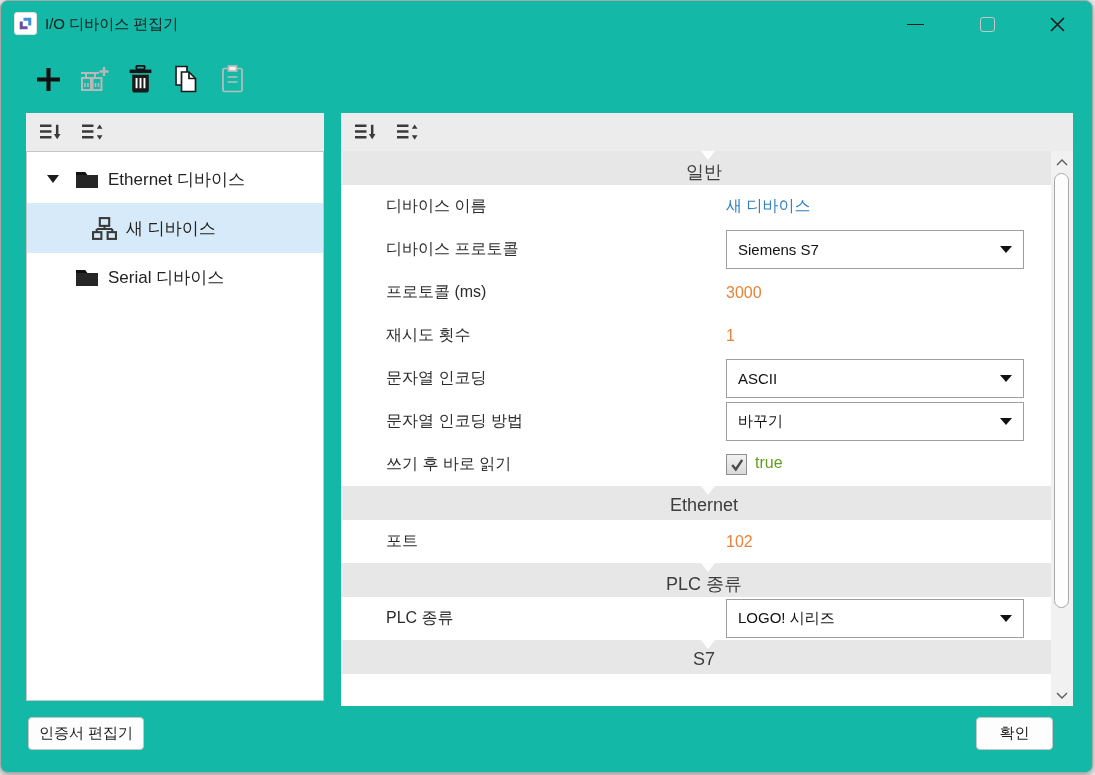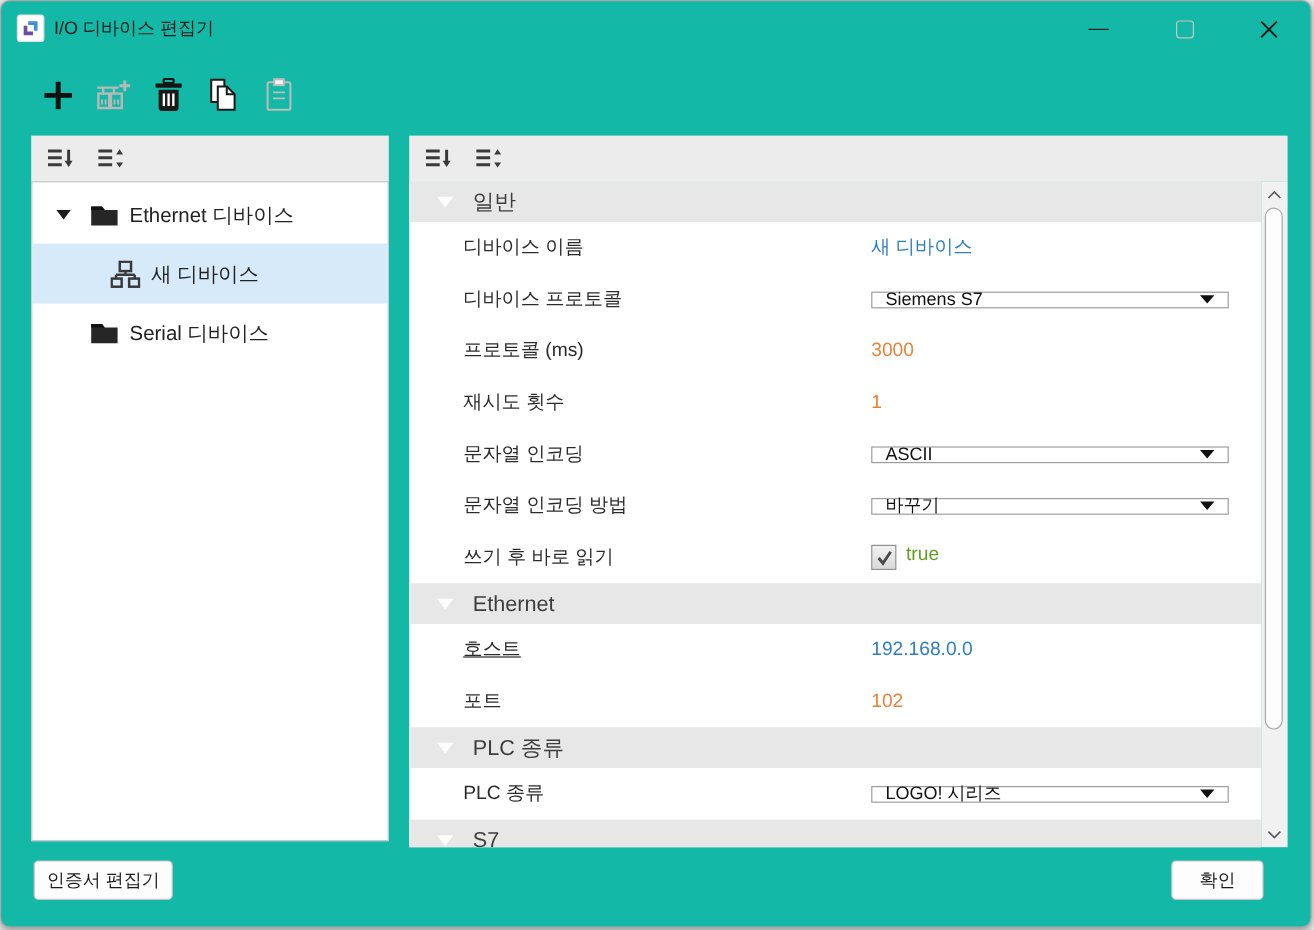"일반" .psection { flex-direction: none -> column }
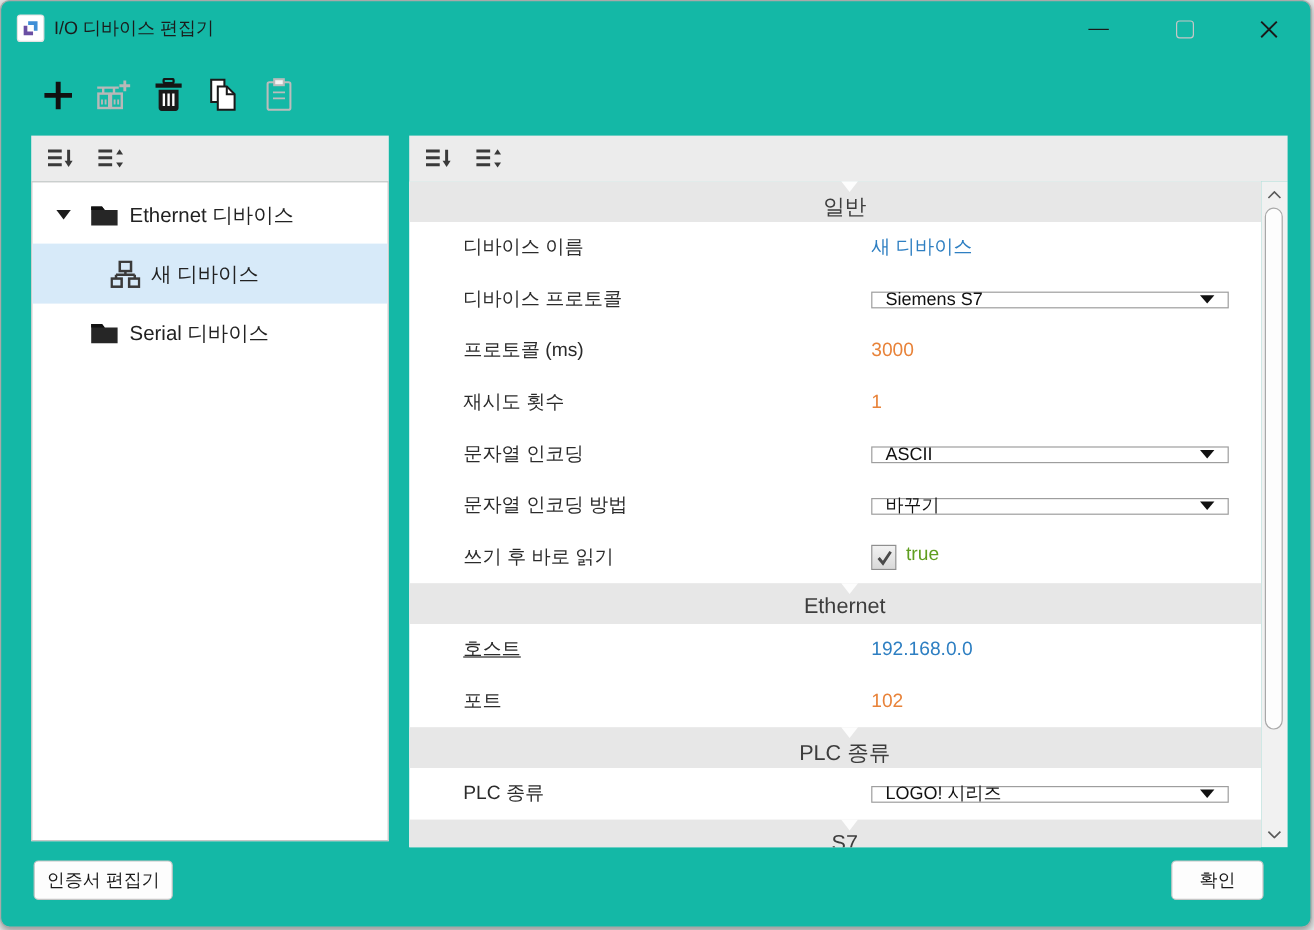"Siemens S7" .dropdown { height: 14px -> 39px }
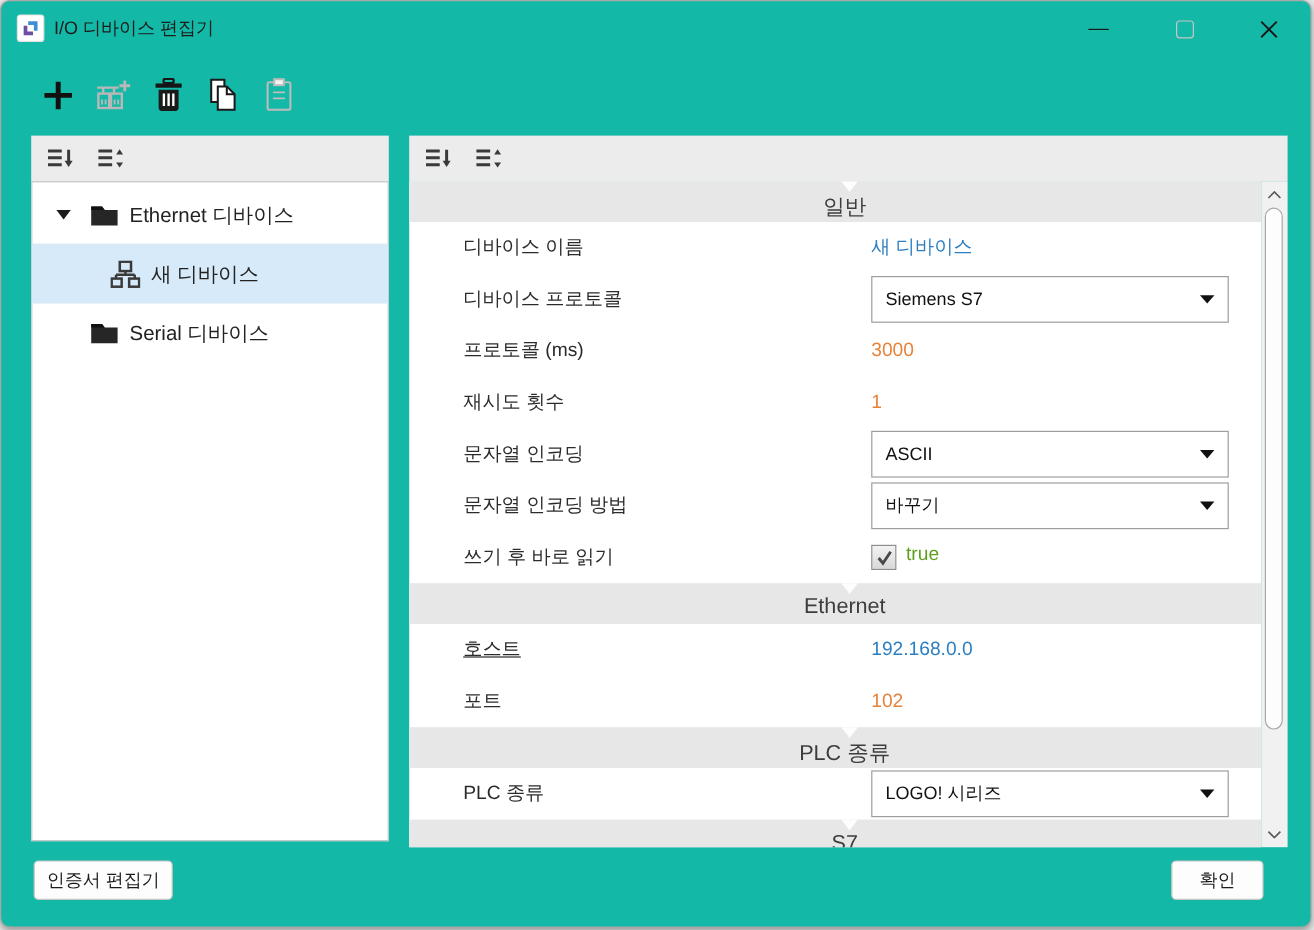"호스트" div.prow { html: <div> <span>호스트</span> <span>192.168.0.0</span> </div> -> none }
